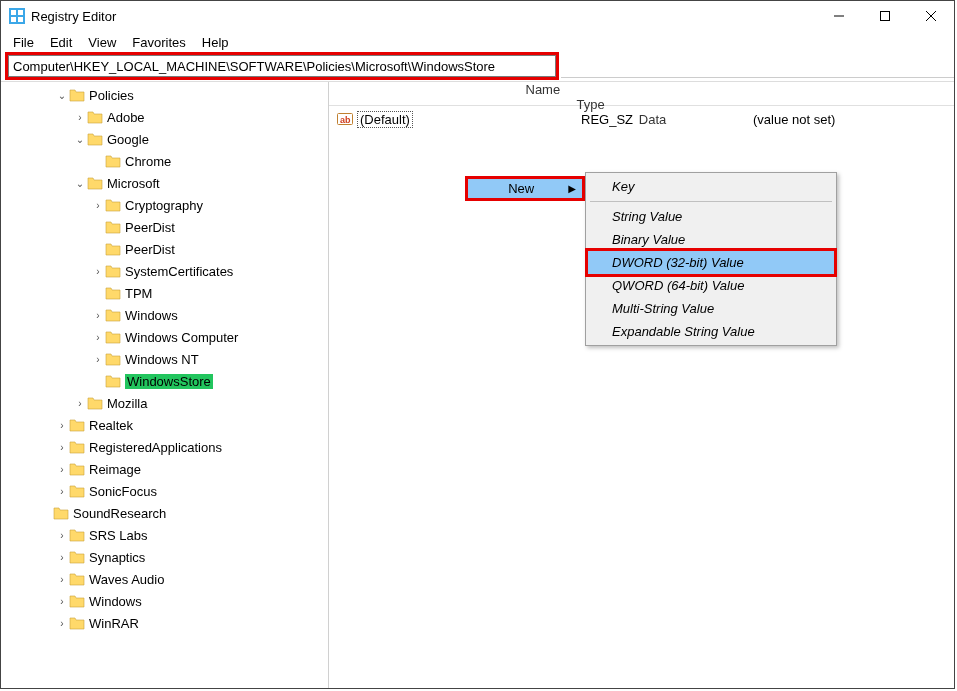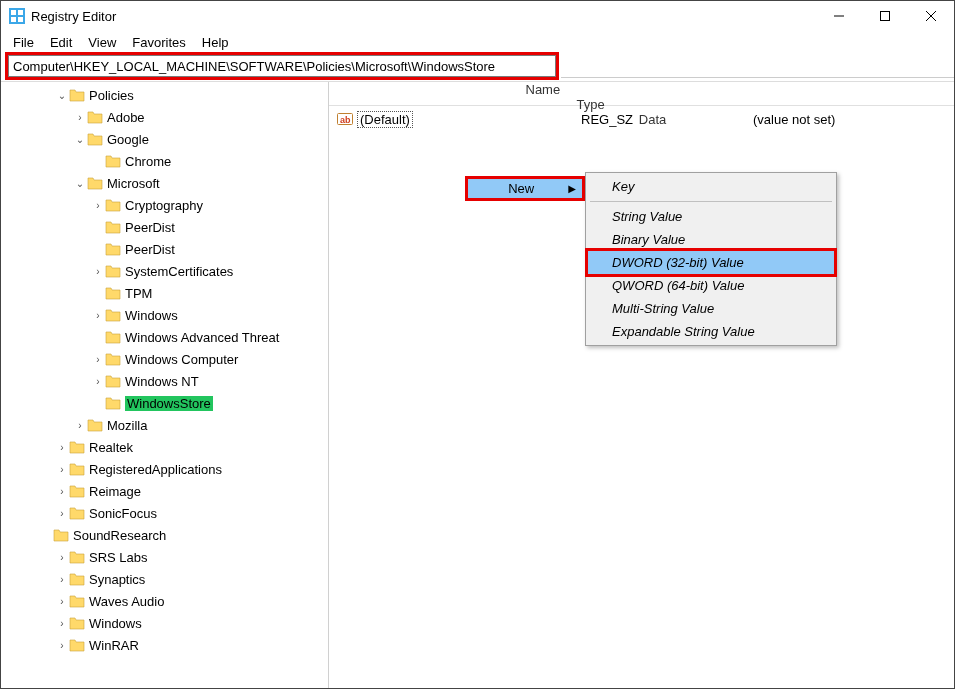"Windows Advanced Threat" div.tree-row { html: <div> <span></span> <span> <svg> <path></path> </svg> </span> <span>Windows Advanced Threat</span> </div> -> none }
